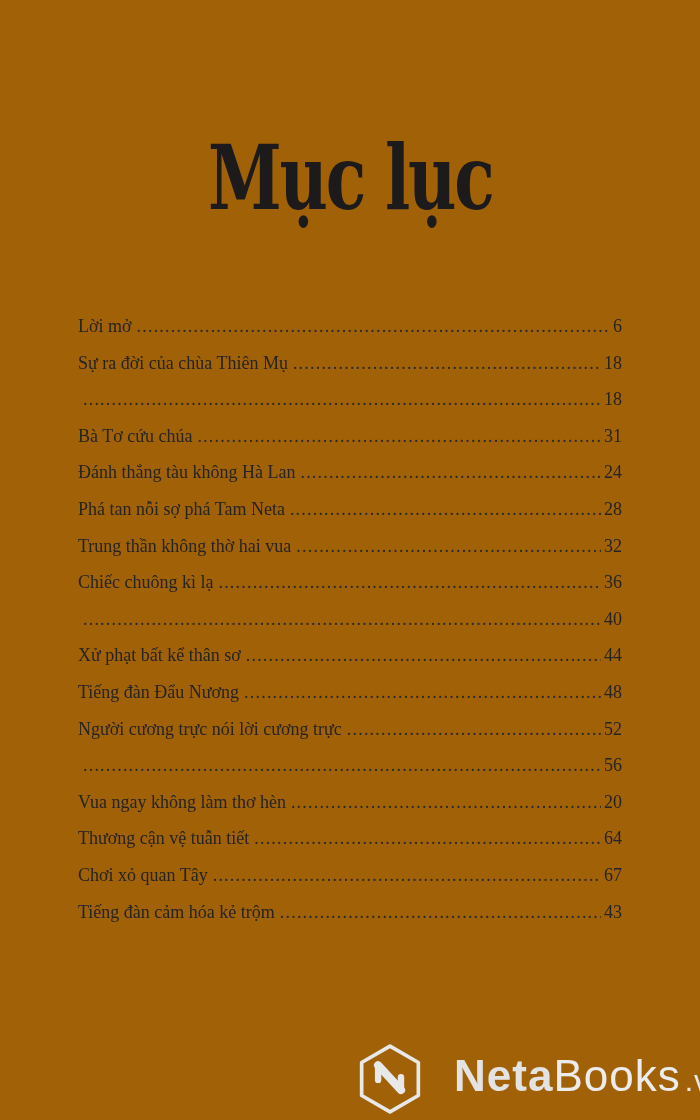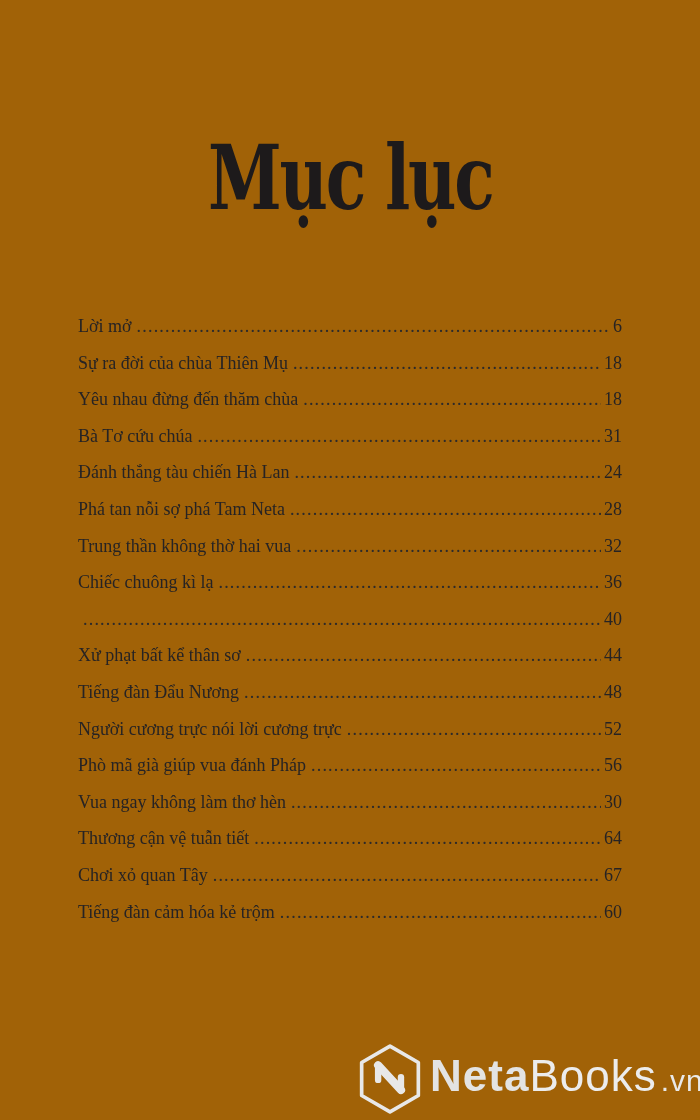"Yêu nhau đừng đến thăm" span.toc-title { html: <span>Yêu nhau đừng đến thăm chùa</span> -> none }
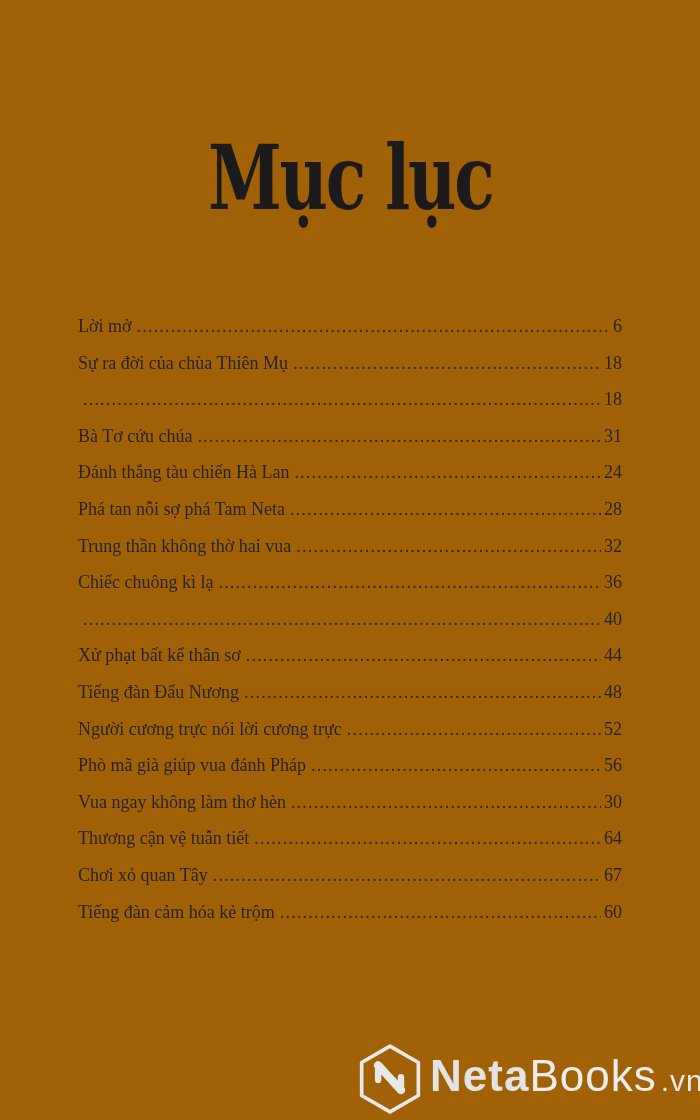"Đánh thắng tàu chiến Hà" span.toc-title { text: chiến -> không }
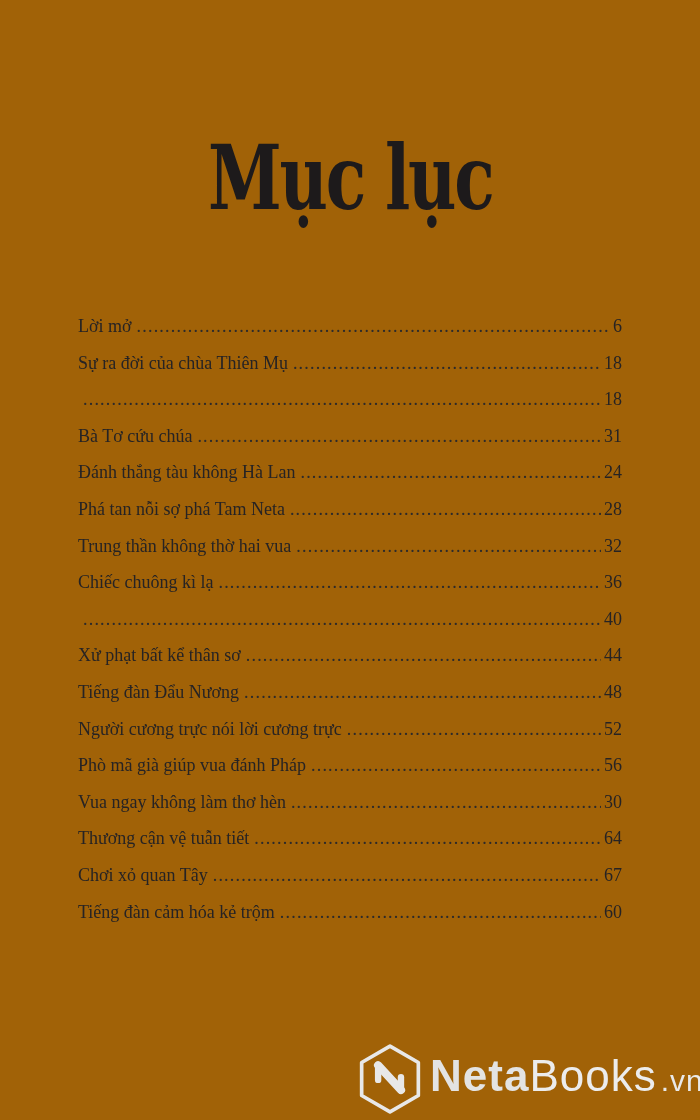"Phò mã già giúp vua" span.toc-title { html: <span>Phò mã già giúp vua đánh Pháp</span> -> none }
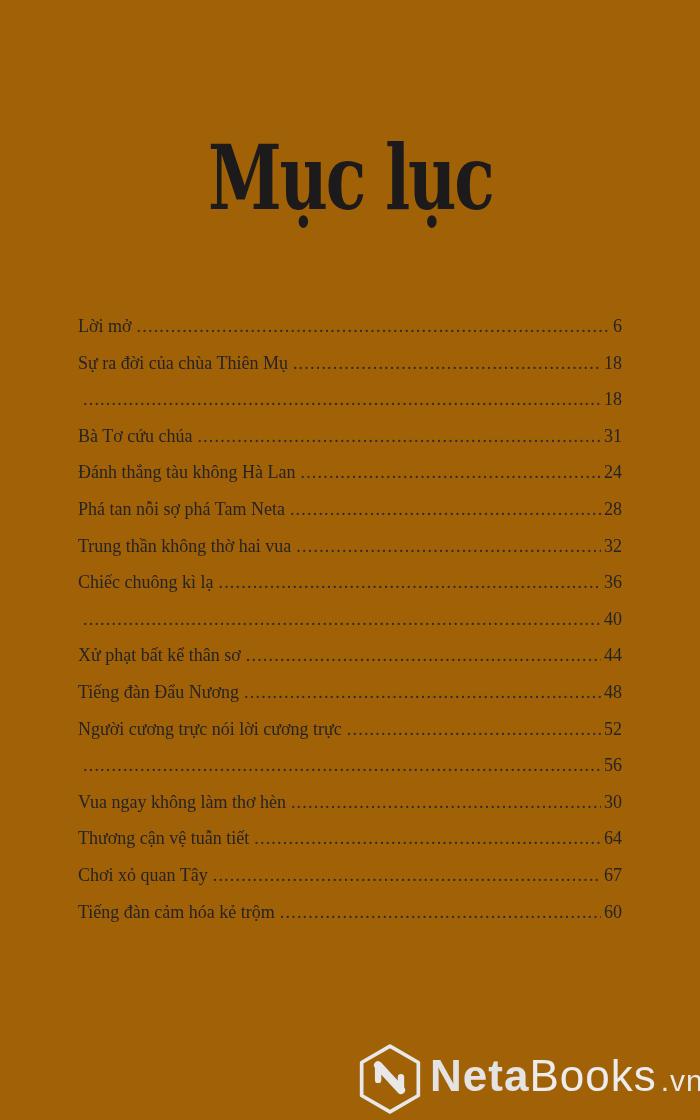"30" span.toc-page { text: 30 -> 20 }
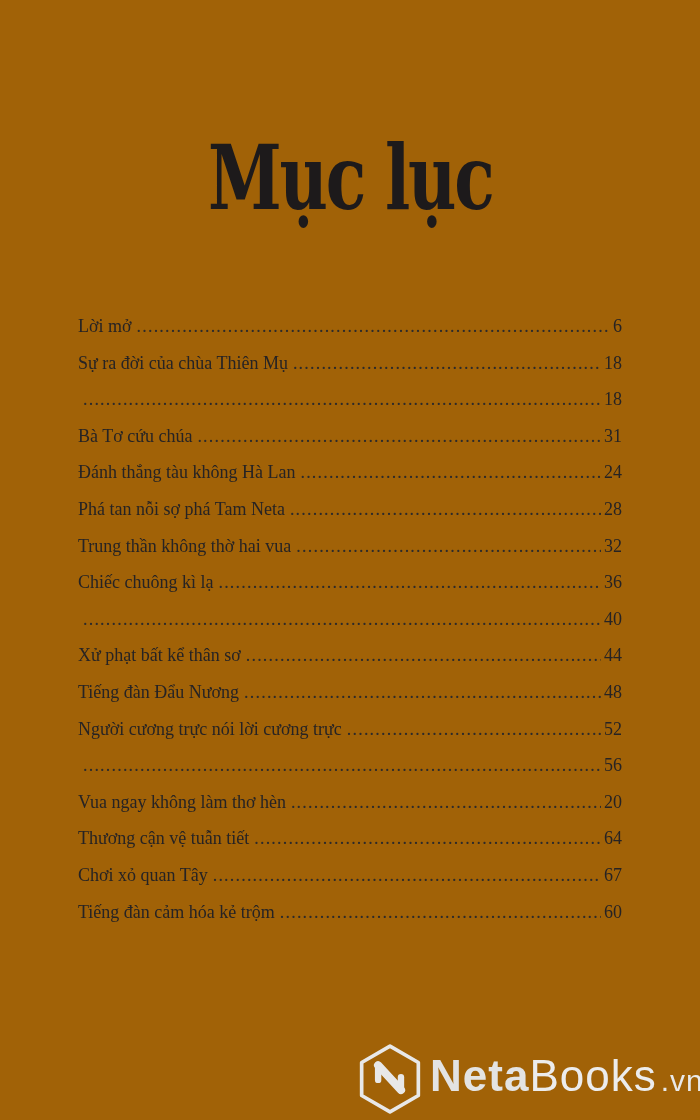"60" span.toc-page { text: 60 -> 43 }
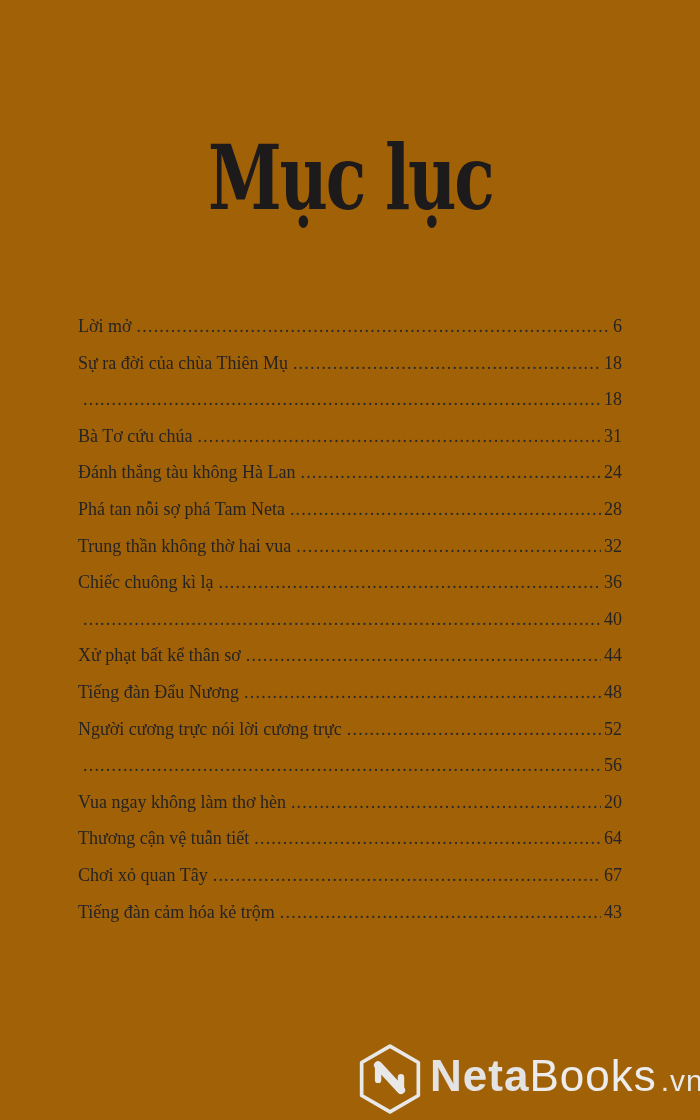"Neta" .wm-primary { margin-left: none -> 24px }
